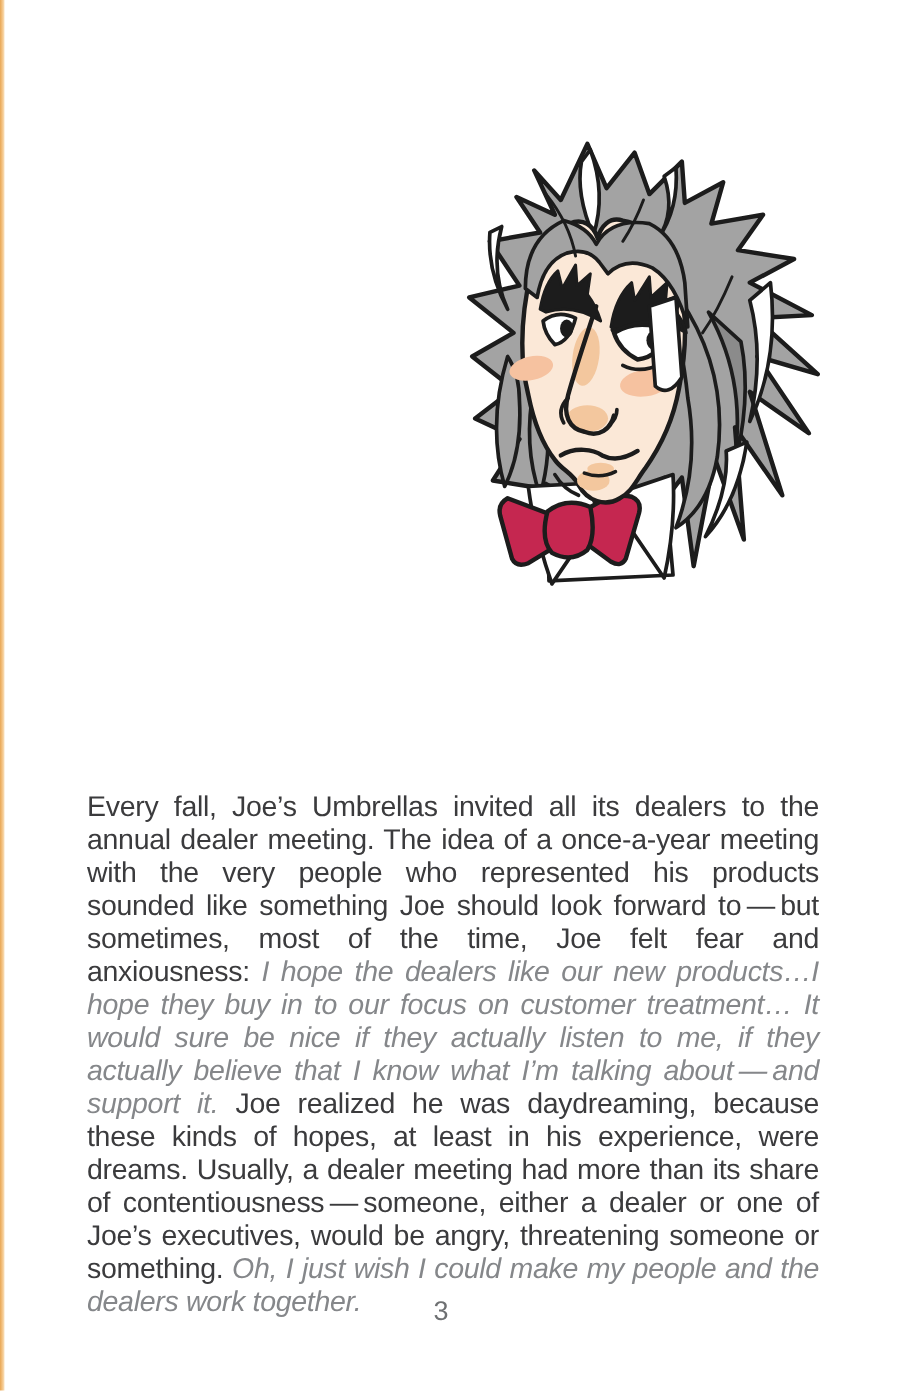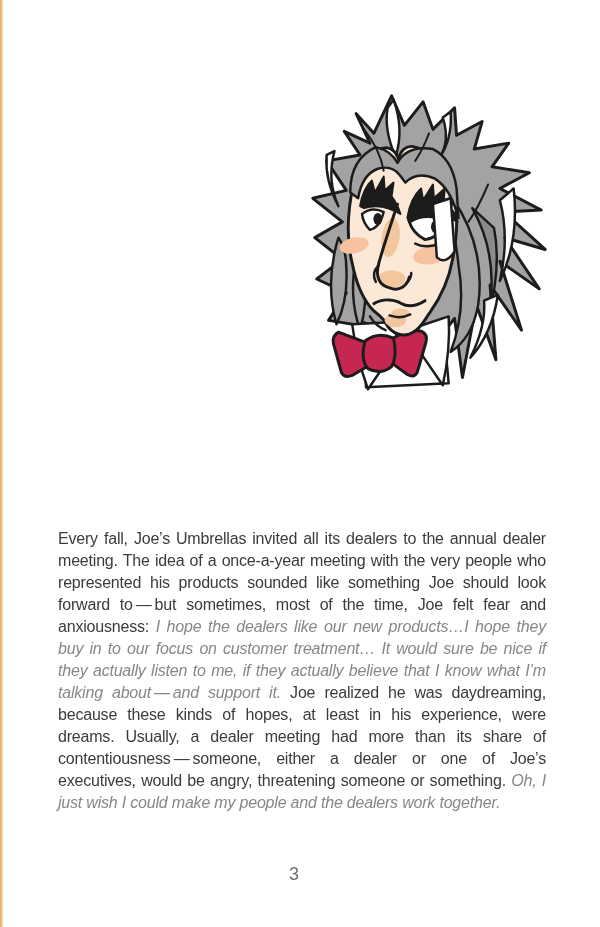"Every fall, Joe’s Umbrellas invited" .body-text { font-size: 16px -> 19px }
